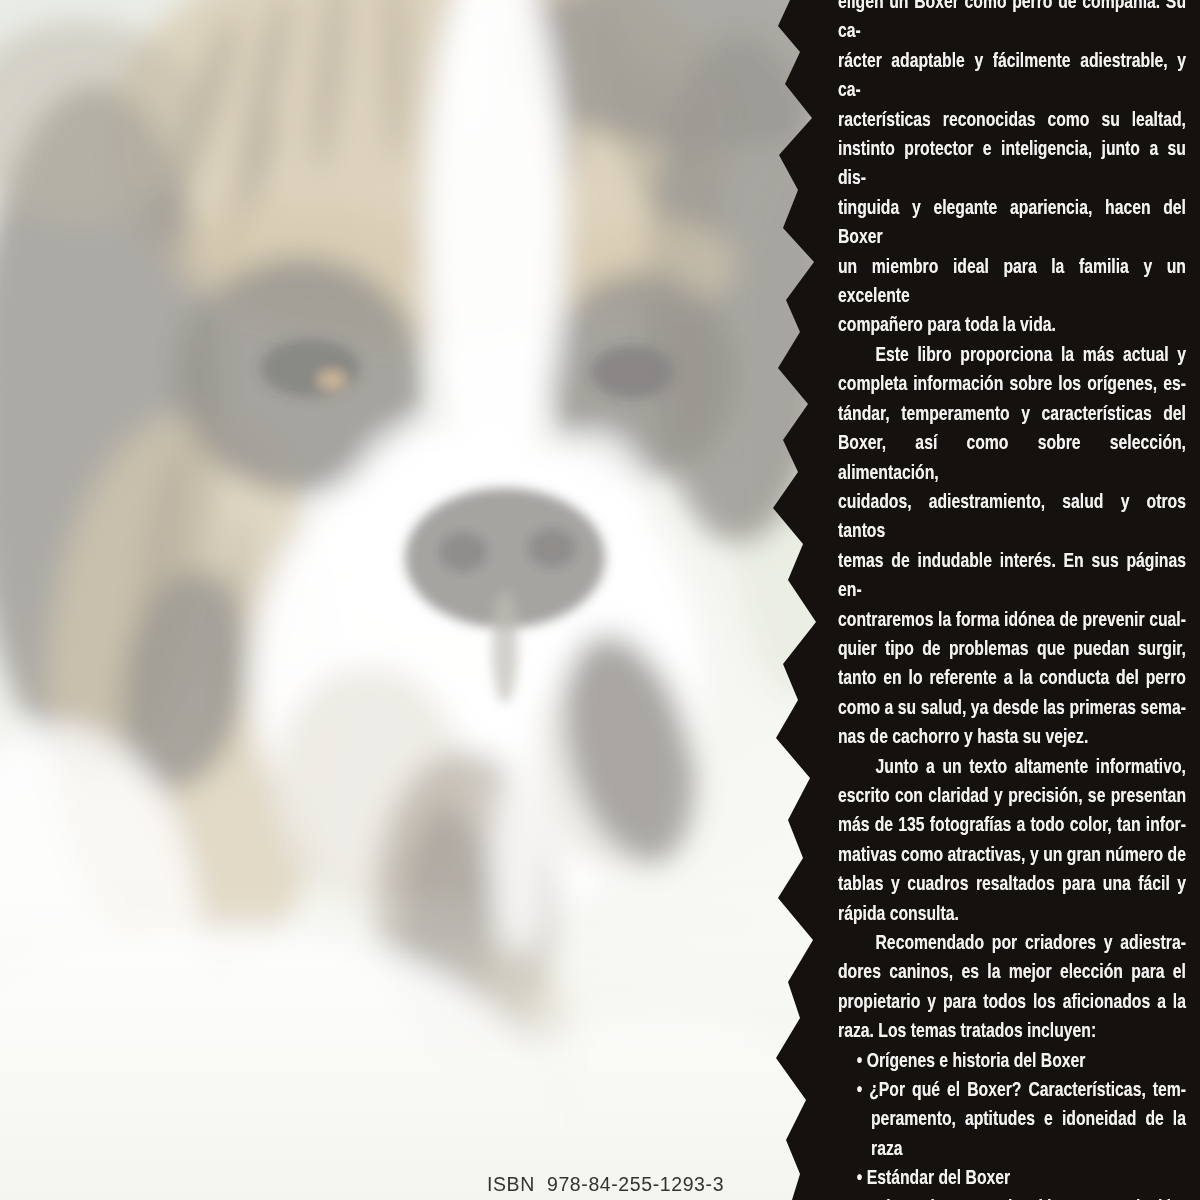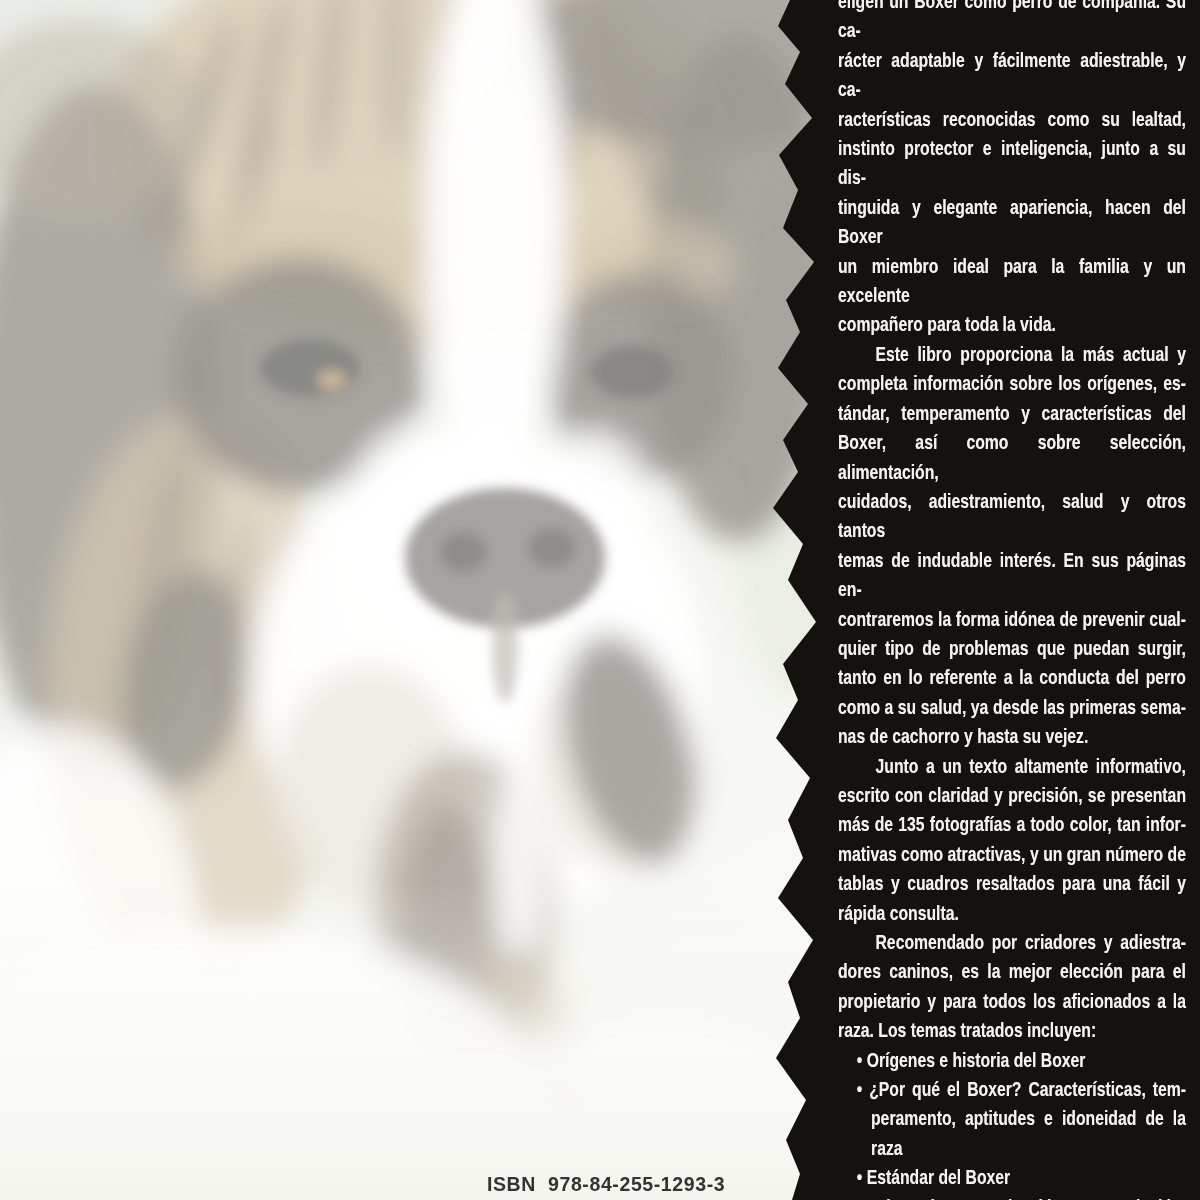"ISBN 978-84-255-1293-3" #isbn { font-weight: 700 -> 400 }
